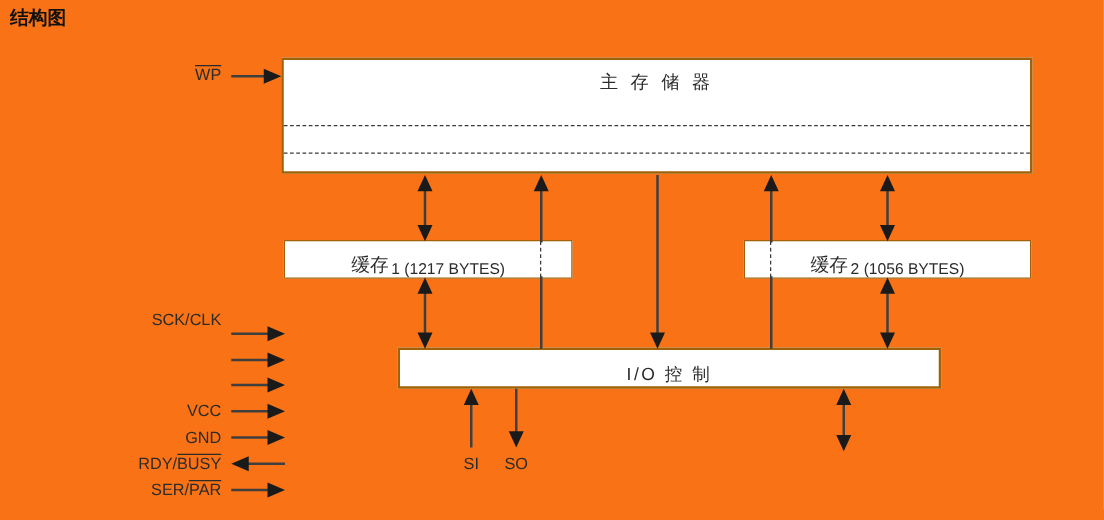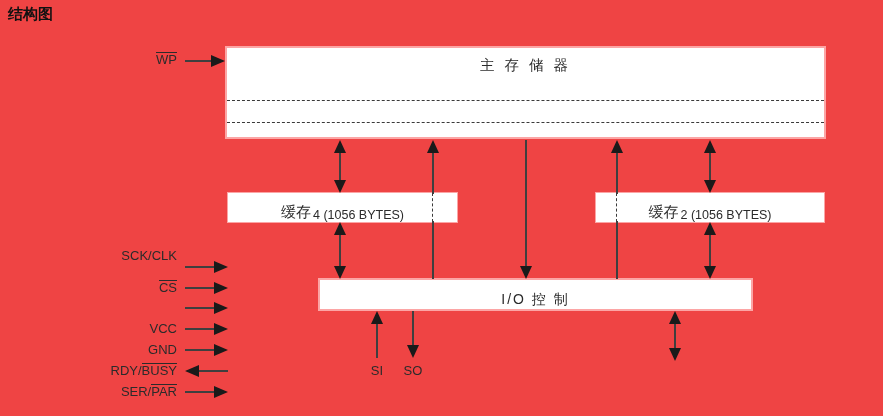"结构图" #canvas { background: #ef4444 -> #f97316 }
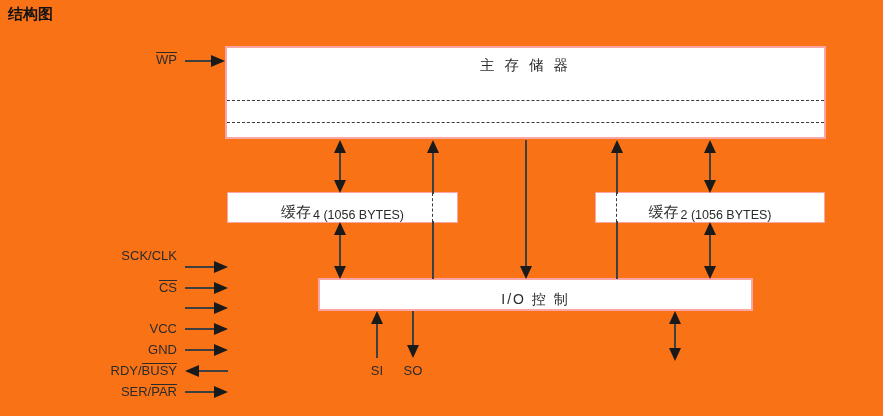"主 存 储 器" .block { border: 2px solid #fca5a5 -> 2px solid #a16207 }
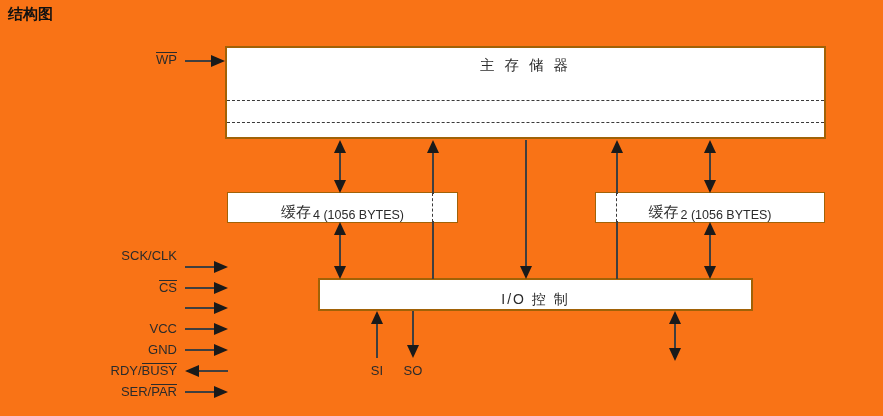"4 (1056 BYTES)" span.buf-rest { text: 4 (1056 -> 1 (1217 }
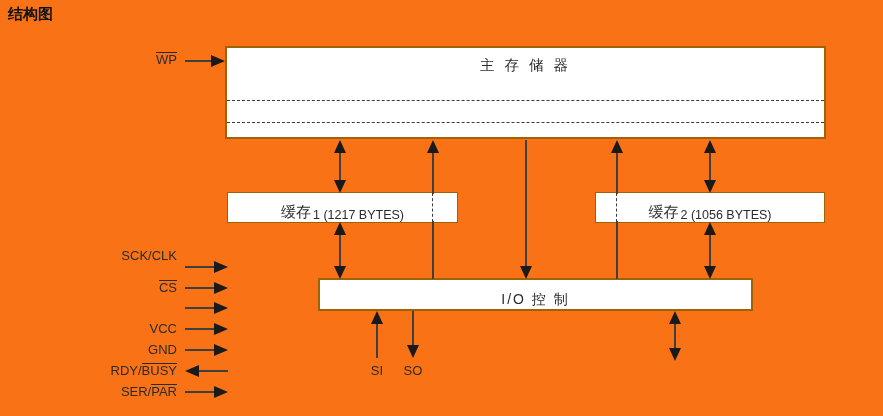"CS" div.sig-label { html: <div><span>CS</span></div> -> none }
